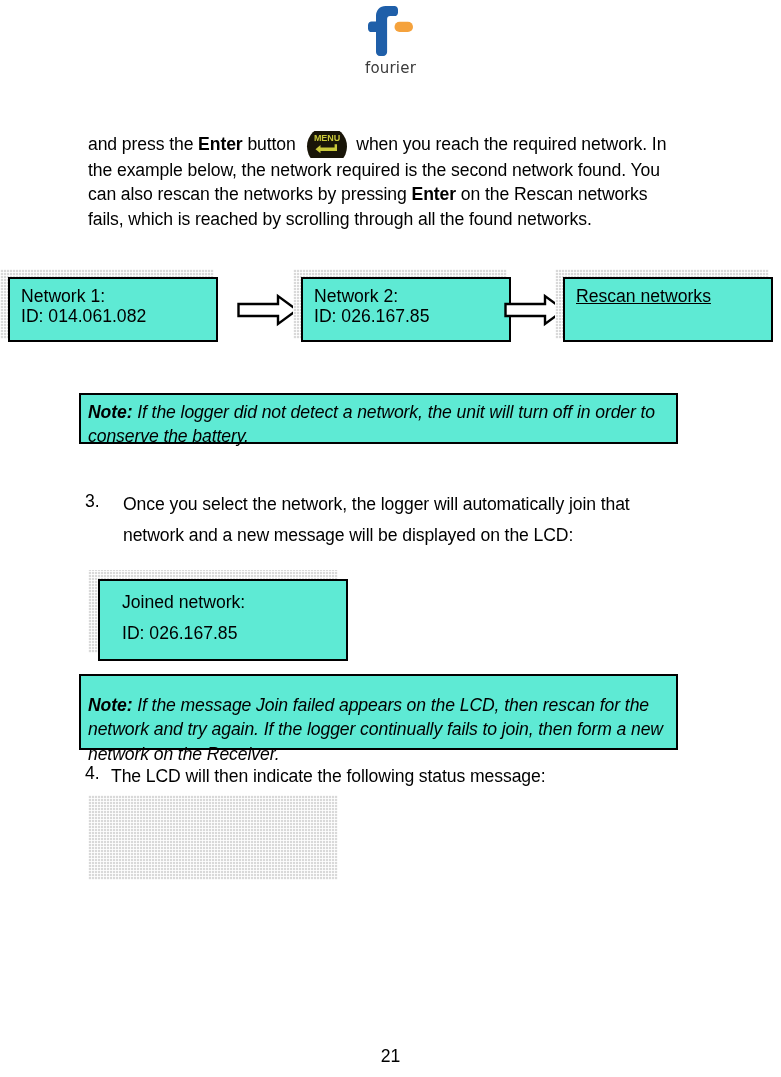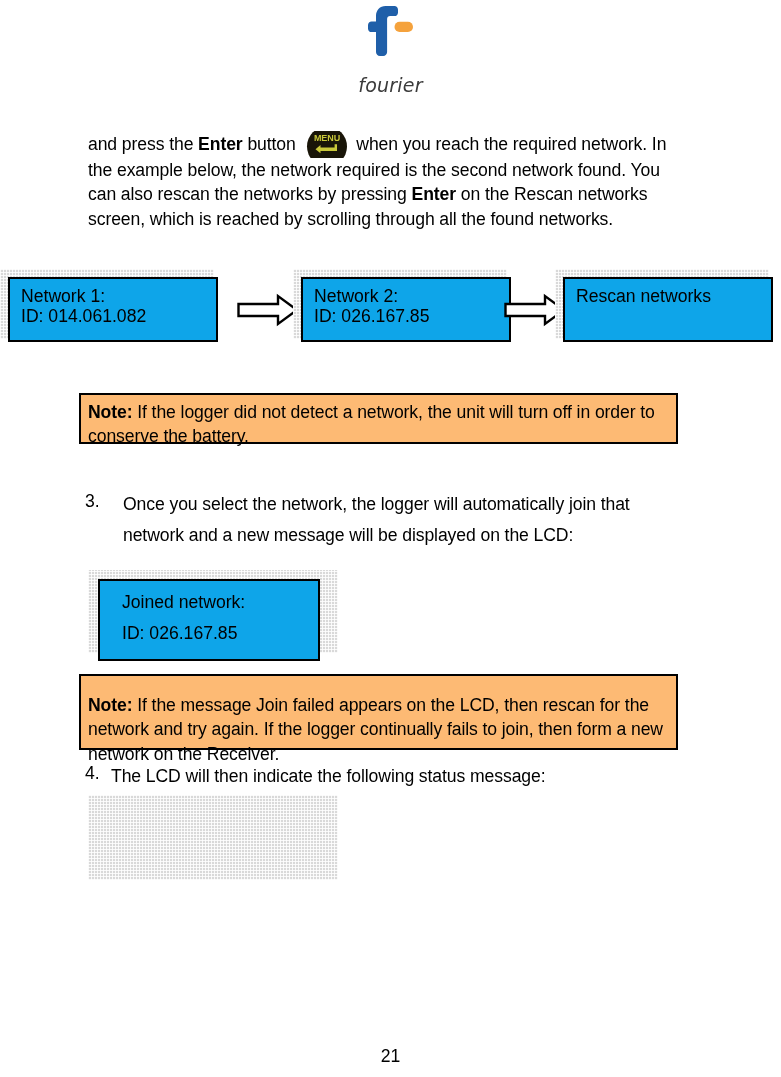"fourier" .logo-word { font-size: 19px -> 15px; font-style: italic -> none; margin-top: 18px -> 1px }
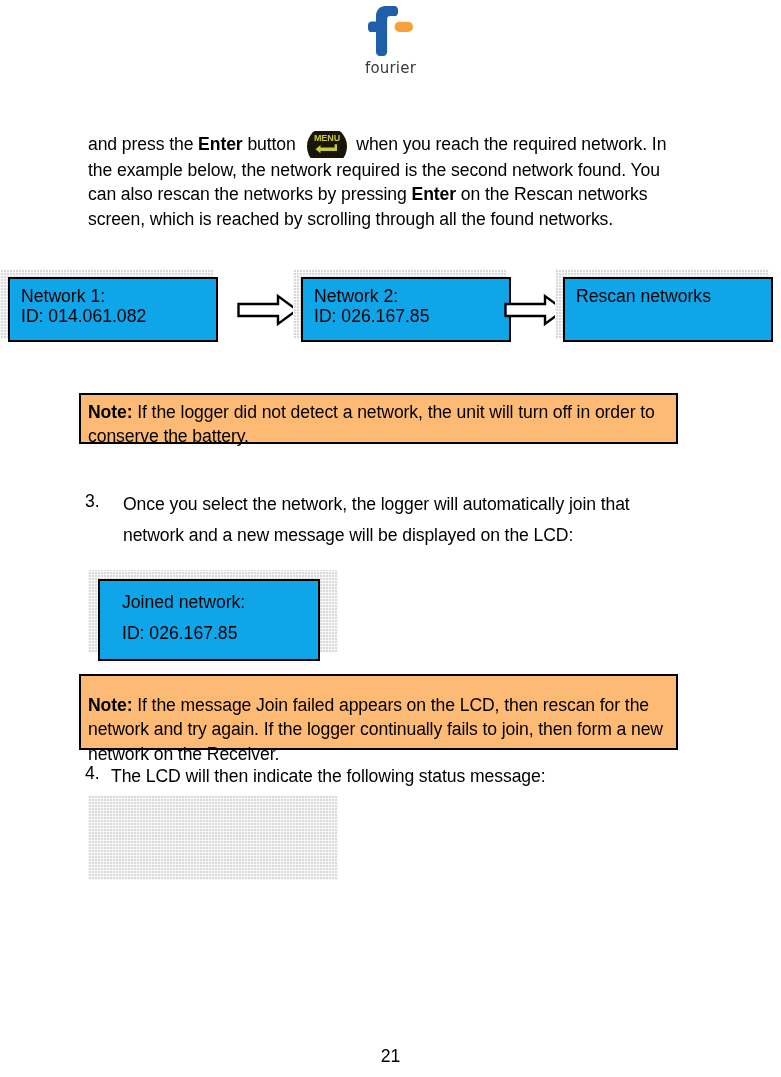"on the Rescan networks screen," span { text: screen -> fails }
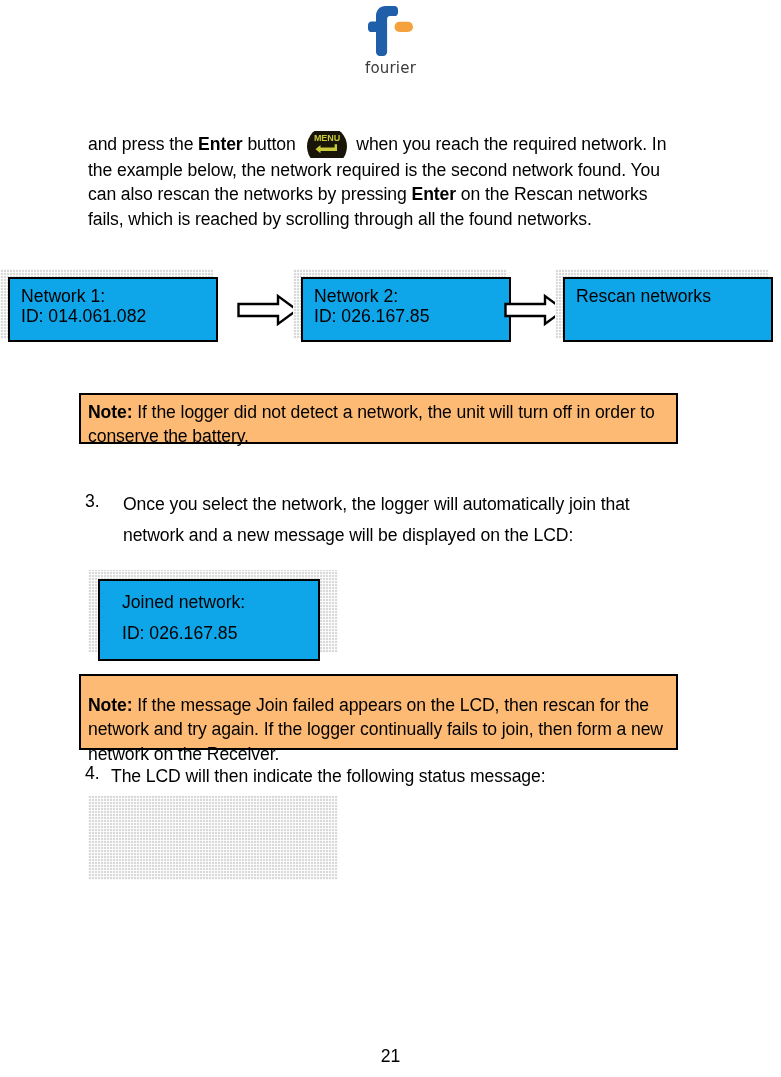"Network 1:" .lcd .lcd-face { background: #0ea5e9 -> #5eead4 }
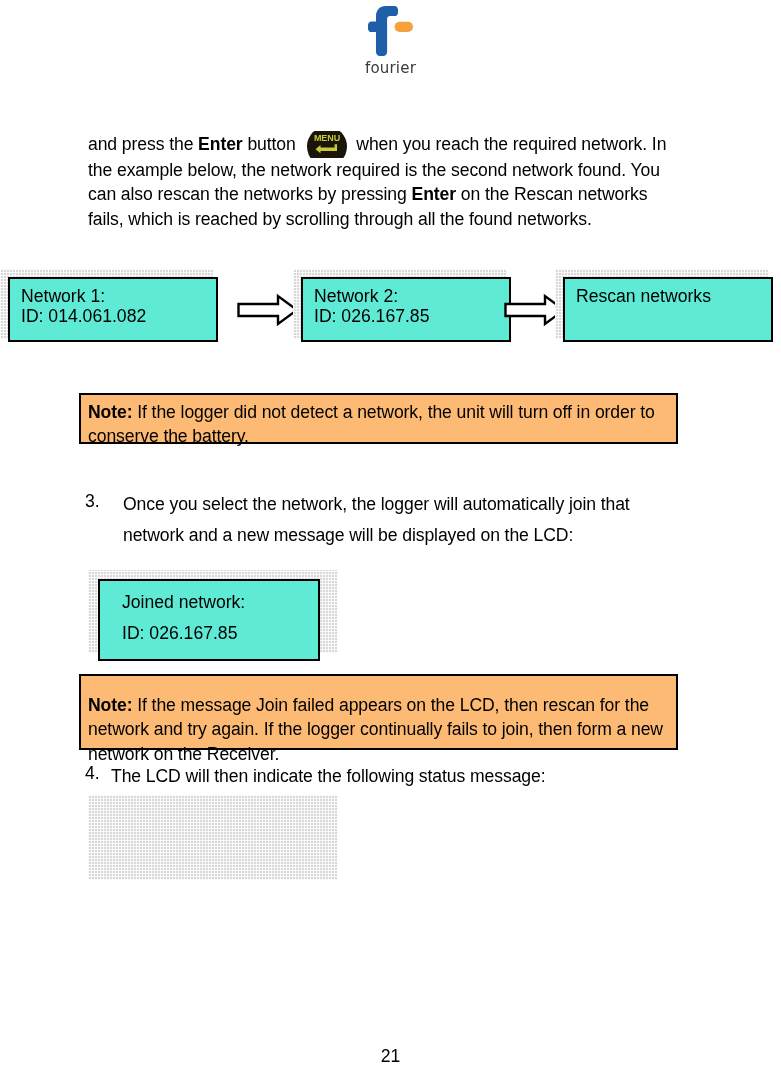"Rescan networks" div.lcd-line { text-decoration: none -> underline }
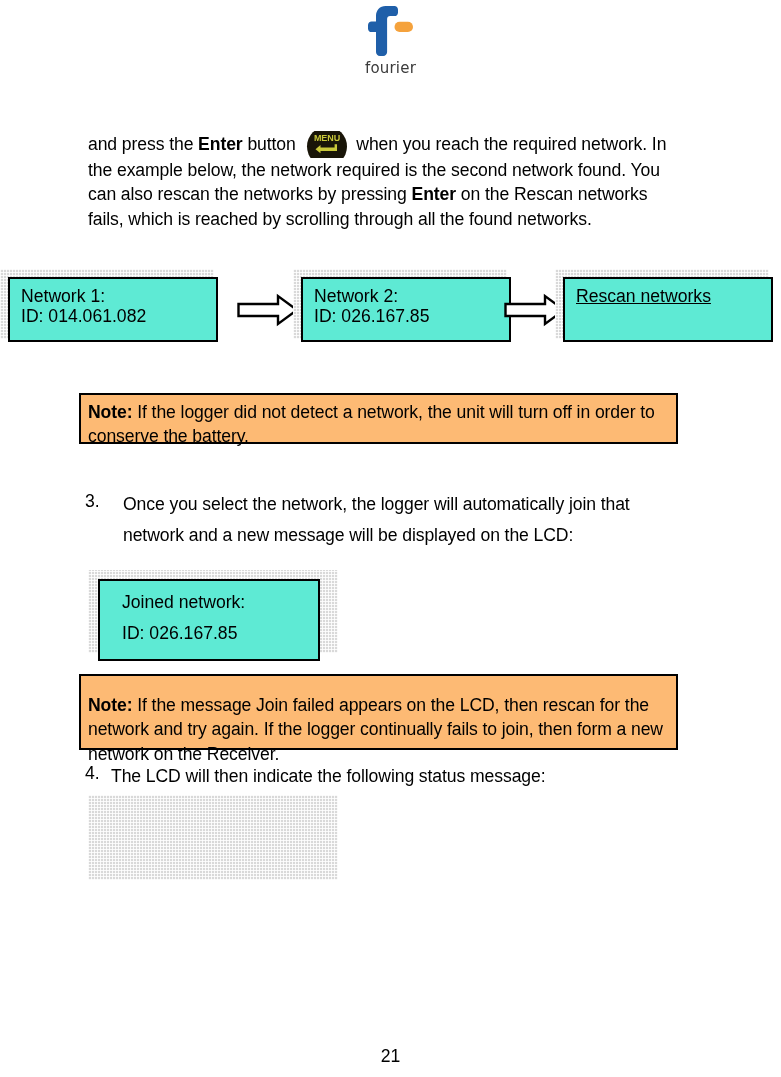"Note: If the logger did" .note-box { background: #fdba74 -> #5eead4; font-style: none -> italic }
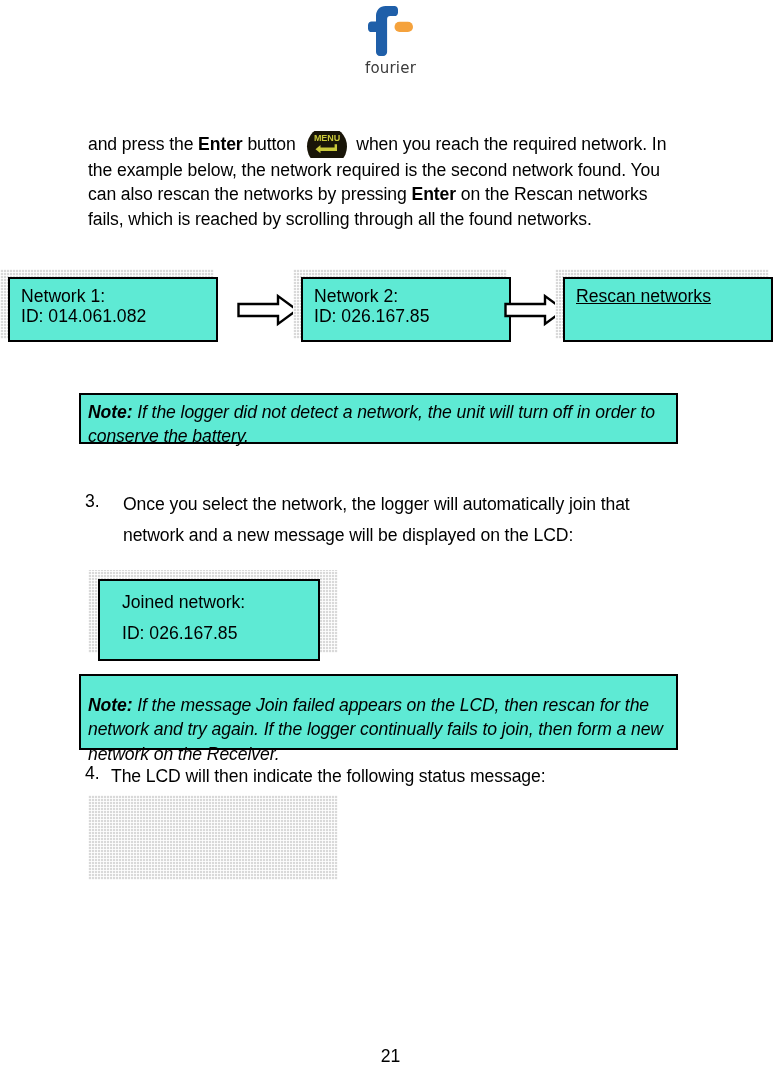"Joined network:" div.lcd-face { width: 222px -> 250px }
